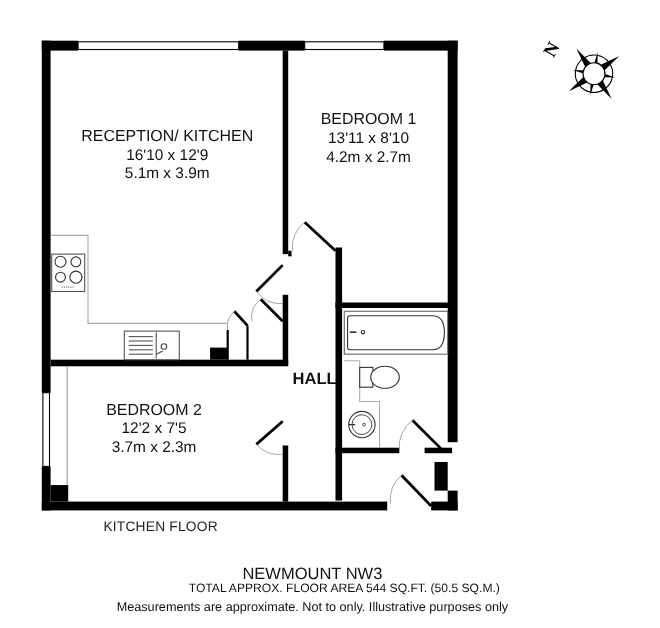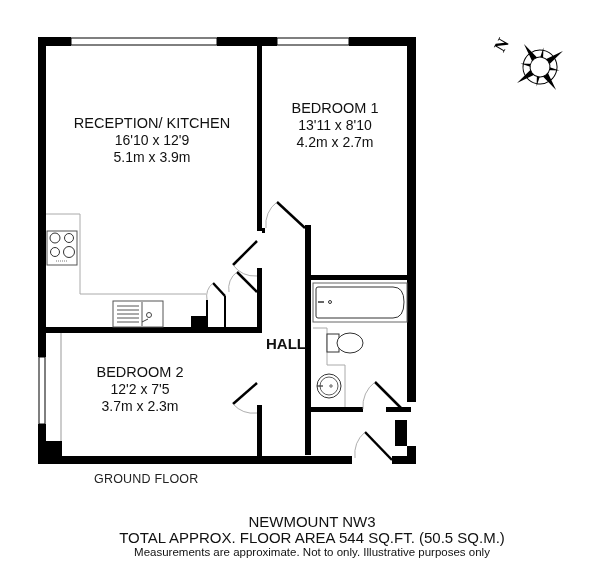"GROUND FLOOR" div.floor-label { text: GROUND -> KITCHEN }
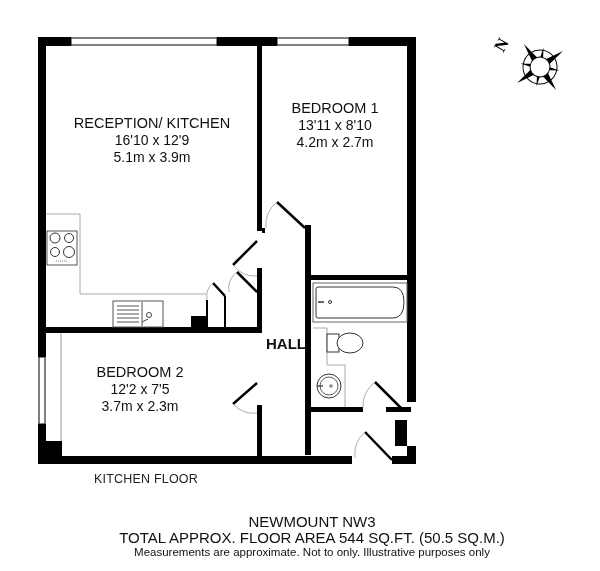"NEWMOUNT NW3" .footer { padding-left: 28px -> none }
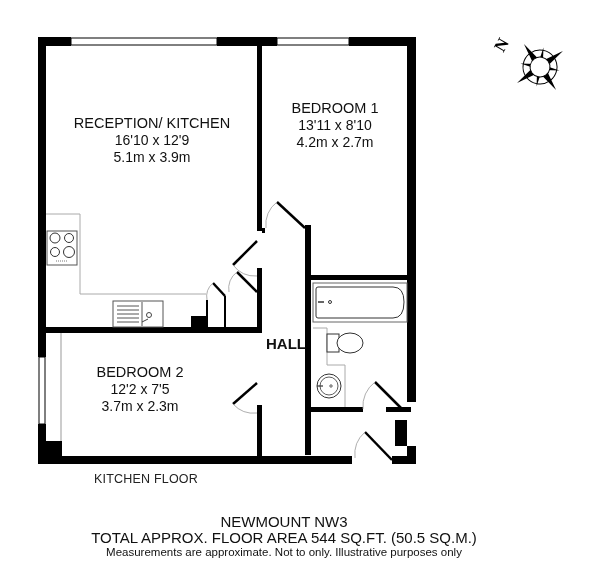"TOTAL APPROX. FLOOR AREA 544" .f2 { font-size: 15px -> 11px; margin-left: none -> 29px }
